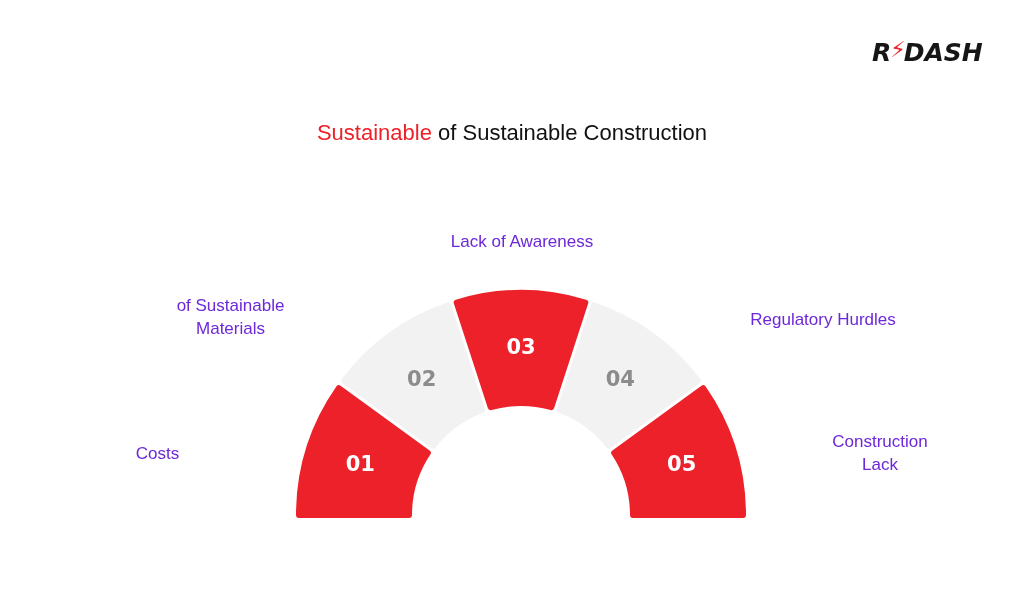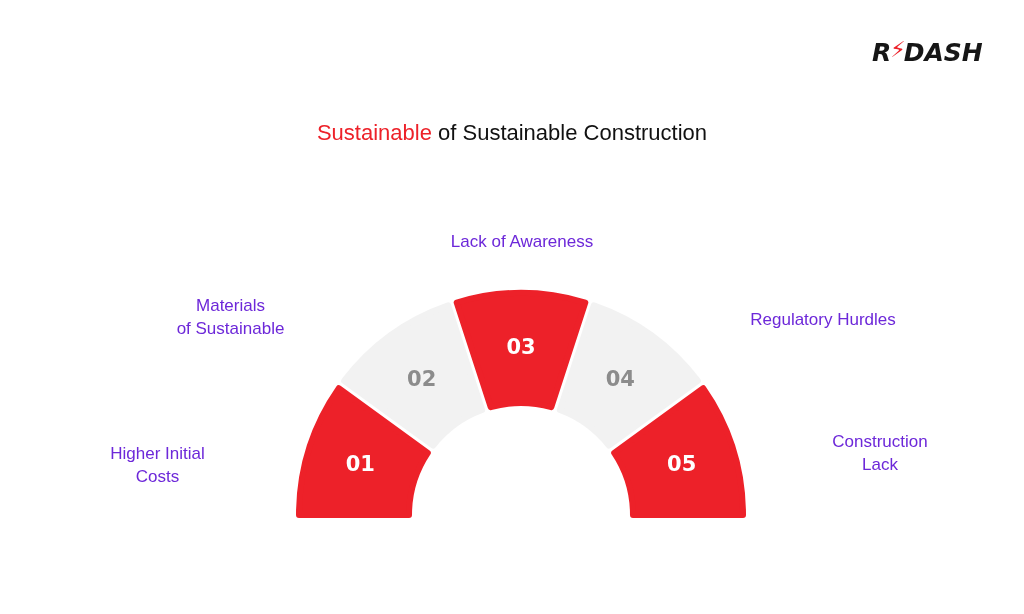"Materials" div { order: before "of Sustainable" -> after "of Sustainable" }
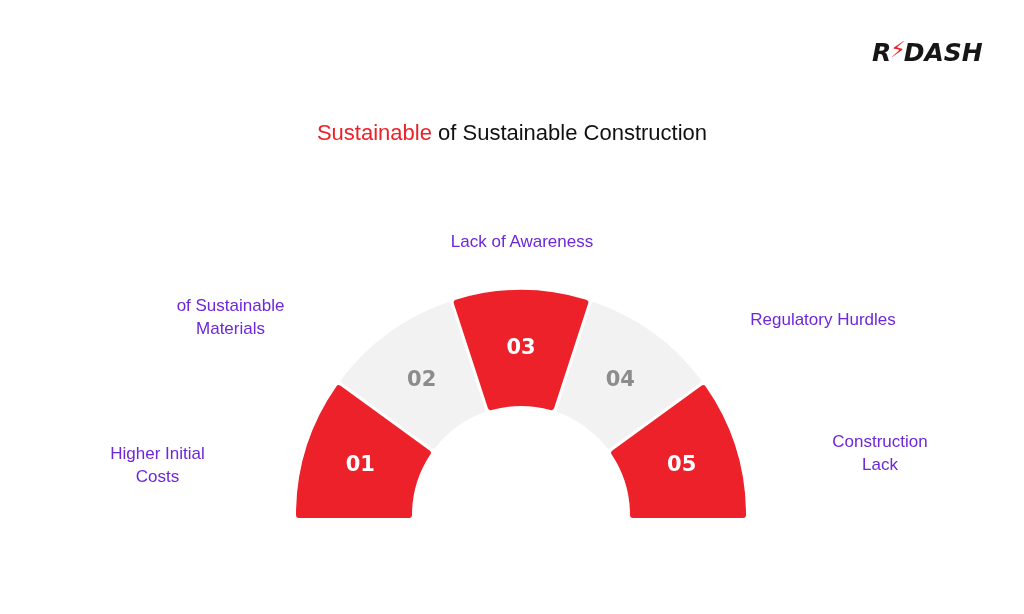"Higher Initial" div { html: <div>Higher Initial</div> -> none }
